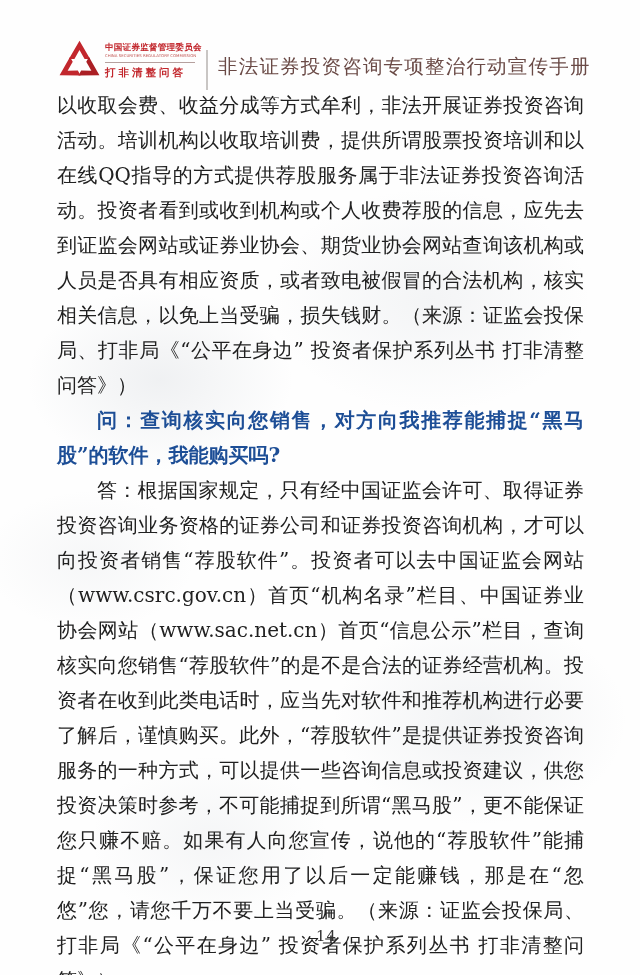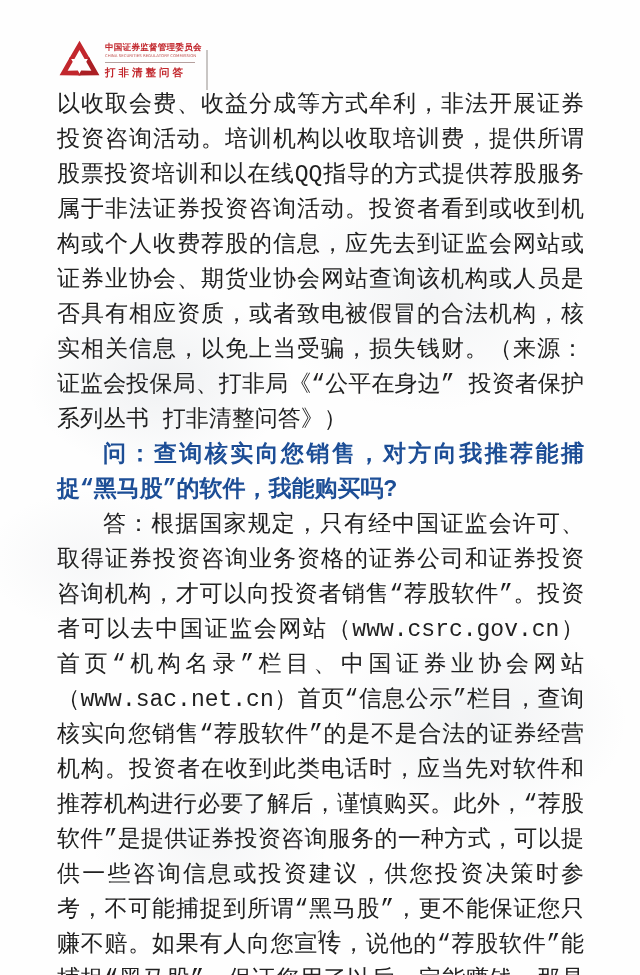"非法证券投资咨询专项整治行动宣传手册" div.booklet-title { html: none -> <div>非法证券投资咨询专项整治行动宣传手册</div> }
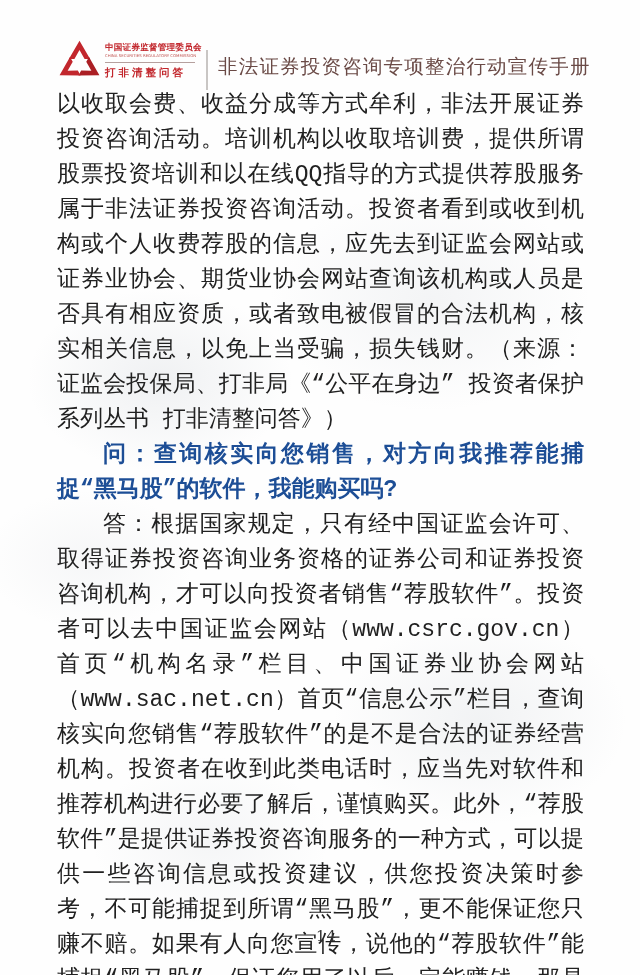"以收取会费、收益分成等方式牟利，非法开展证券投资咨询活动。培训机构以收取培训费，" .para { font-family: Liberation Mono, monospace -> none; font-size: 23px -> 20px }
